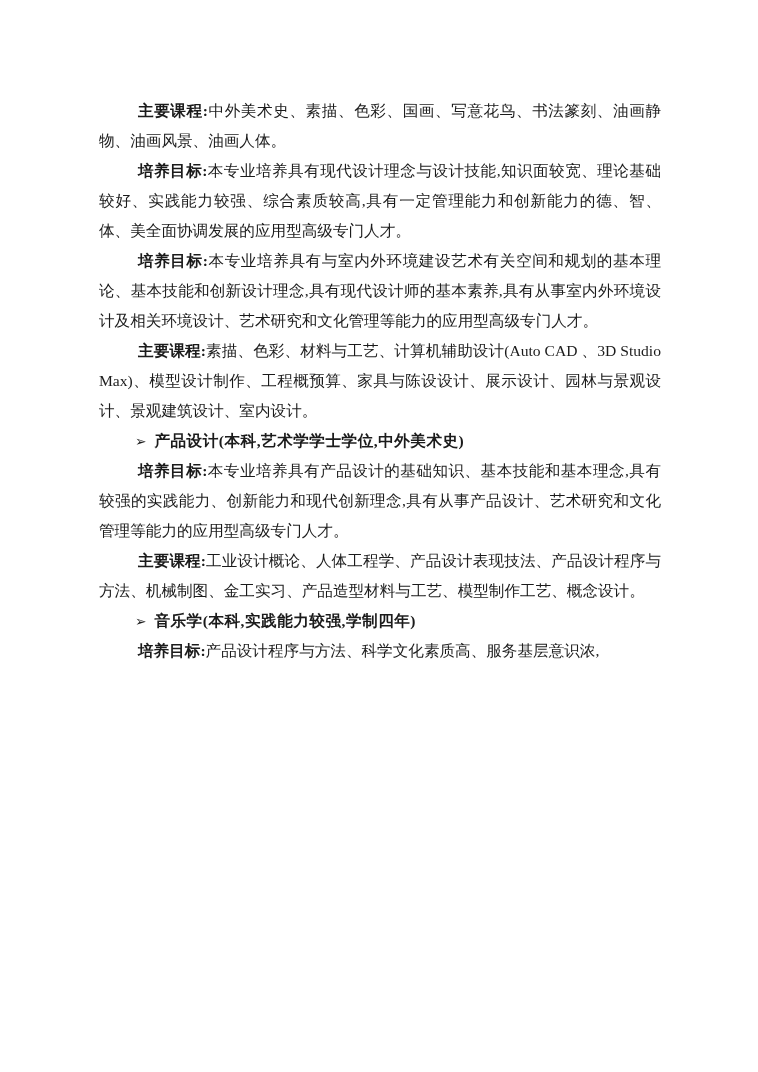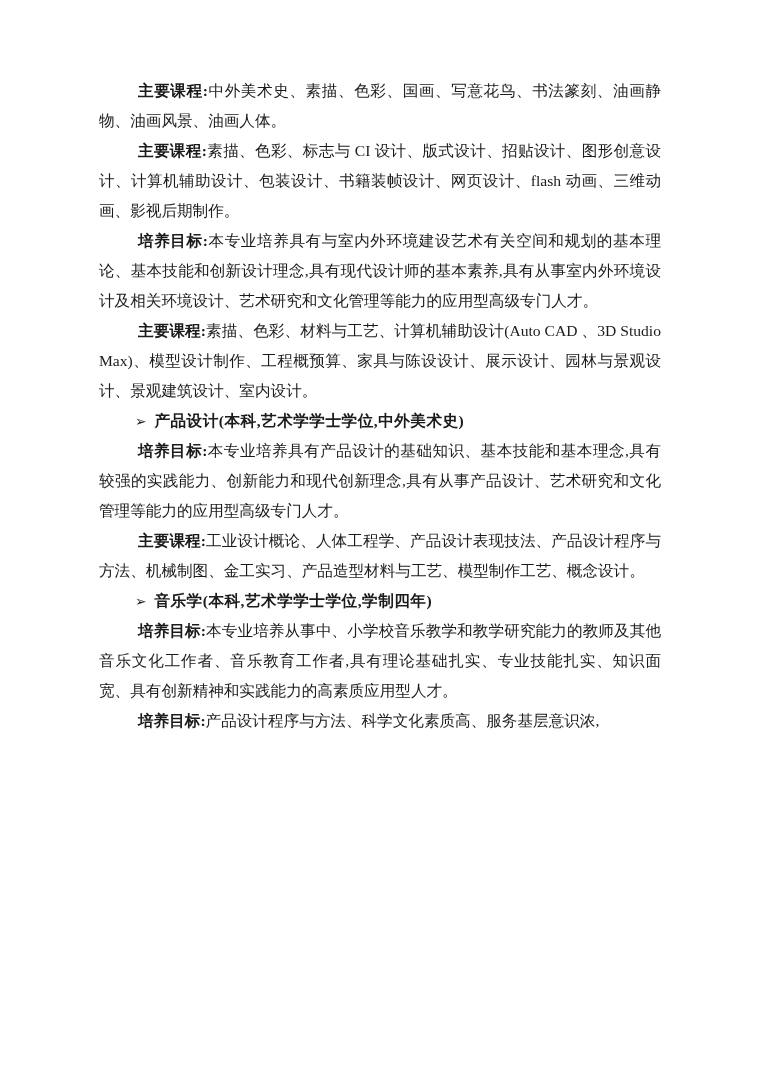"主要课程:中外美术史、素描、色彩、国画、写意花鸟、书法篆刻、油画静物、油画风景、" .doc-page { top: 76px -> 96px }
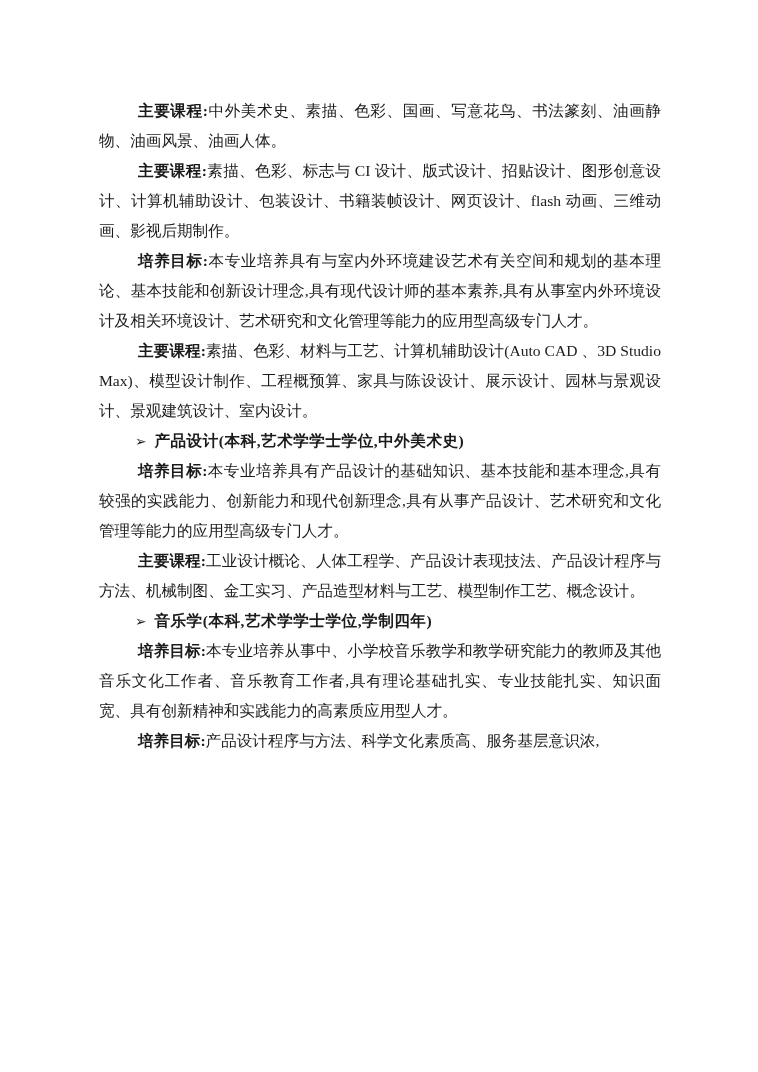"培养目标:本专业培养具有现代设计理念与设计技能,知识面较宽、理论基础较好、实践能" p.para { html: none -> <p><span>培养目标:</span><span>本专业培养具有现代设计理念与设计技能,知识面较宽、理论基础较好、实践能力较强、综合素质较高,具有一定管理能力和创新能力的德、智、体、美全面协调发展的应用型高级专门人才。</span></p> }
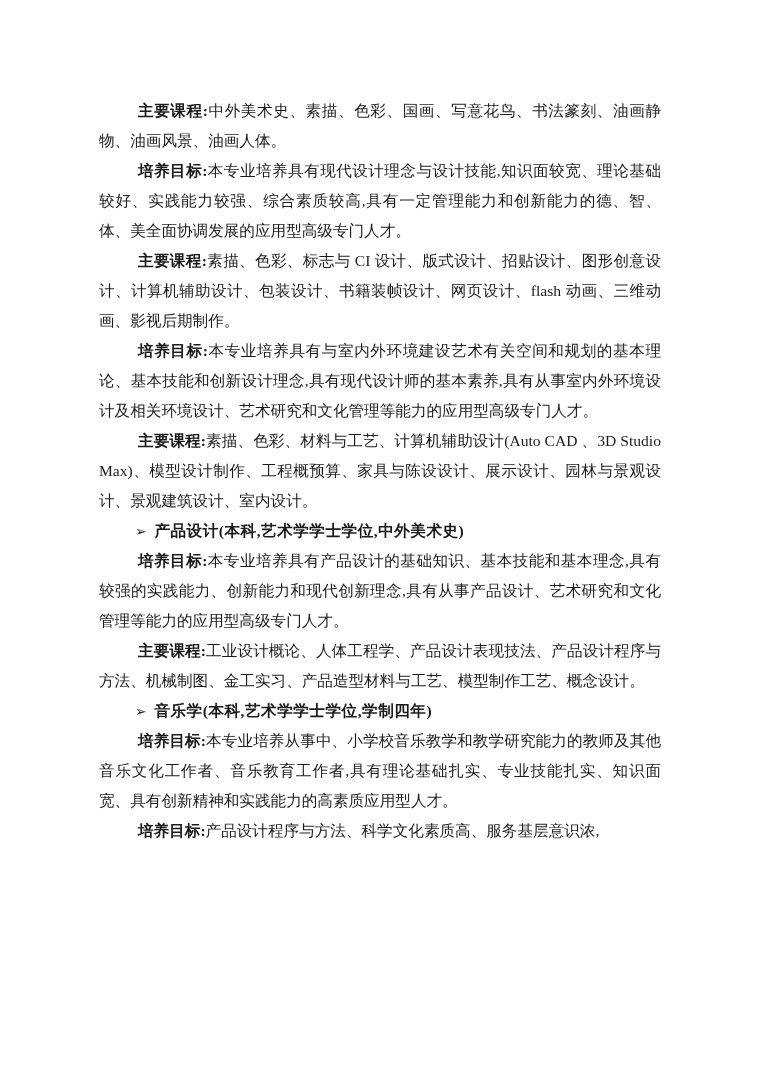"主要课程:素描、色彩、标志与 CI" p.para { html: <p><span>主要课程:</span><span>素描、色彩、标志与 CI 设计、版式设计、招贴设计、图形创意设计、计算机辅助设计、包装设计、书籍装帧设计、网页设计、flash 动画、三维动画、影视后期制作。</span></p> -> none }
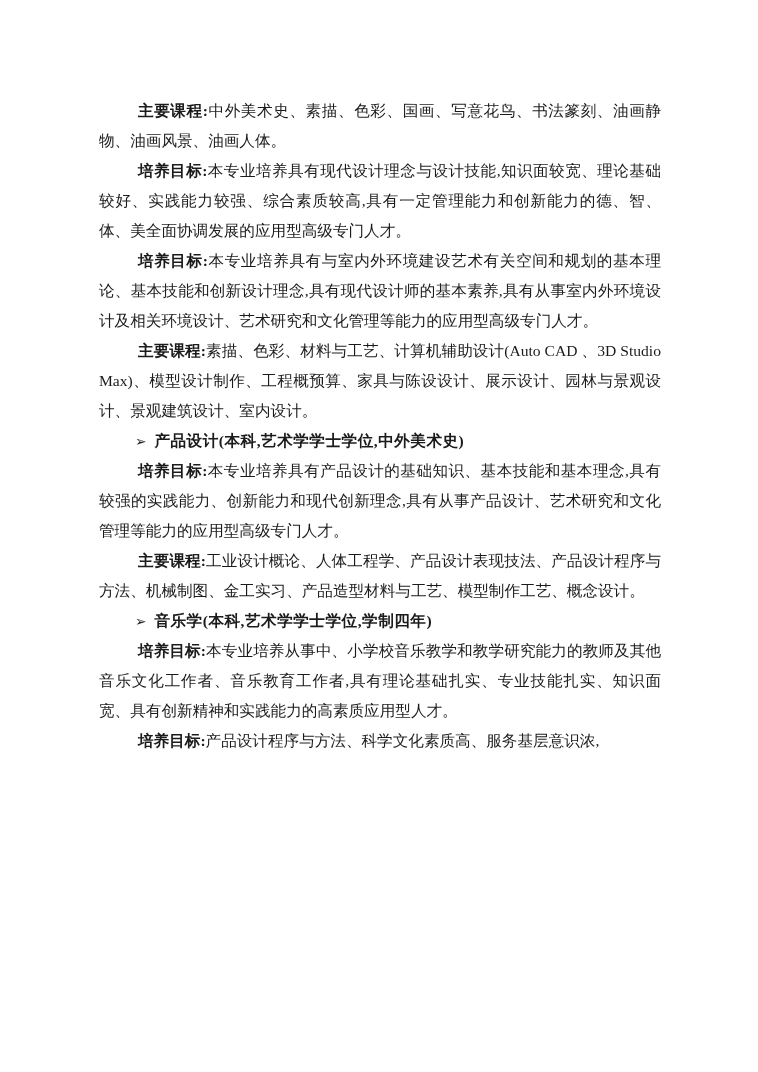"音乐学(本科,艺术学学士学位,学制四年)" span { text: ,艺术学学士学位 -> ,实践能力较强 }
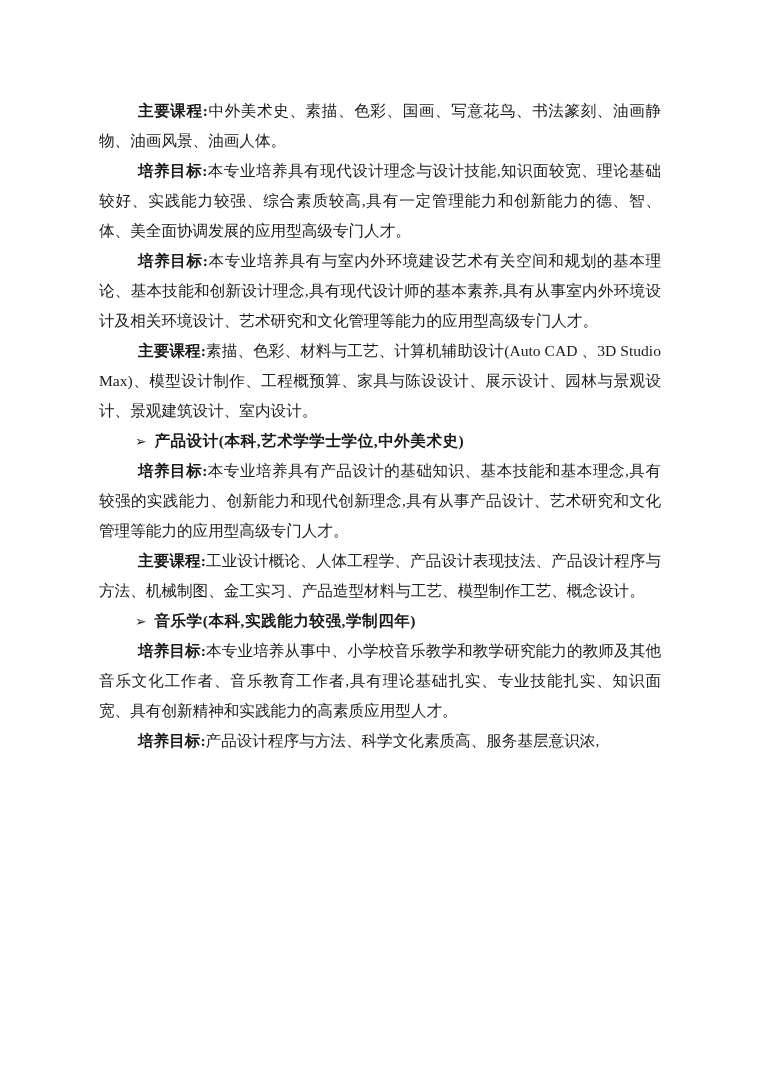"培养目标:本专业培养从事中、小学校音乐教学和教学研究能力的教师及其他音乐文化工作" p.para { html: <p><span>培养目标:</span><span>本专业培养从事中、小学校音乐教学和教学研究能力的教师及其他音乐文化工作者、音乐教育工作者,具有理论基础扎实、专业技能扎实、知识面宽、具有创新精神和实践能力的高素质应用型人才。</span></p> -> none }
